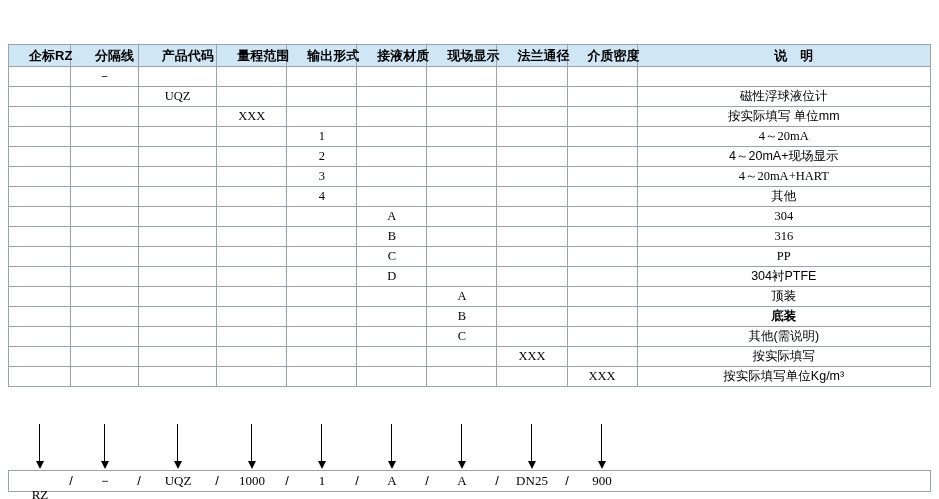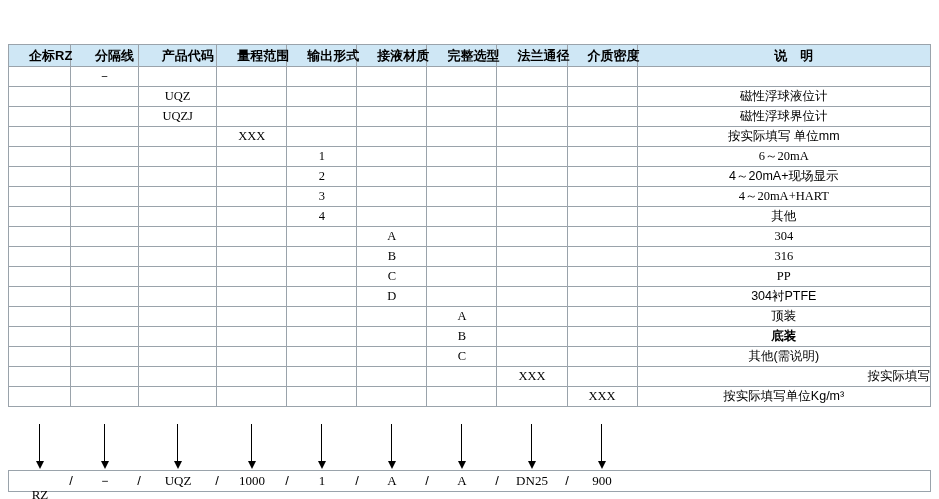"完整选型" th { text: 完整选型 -> 现场显示 }
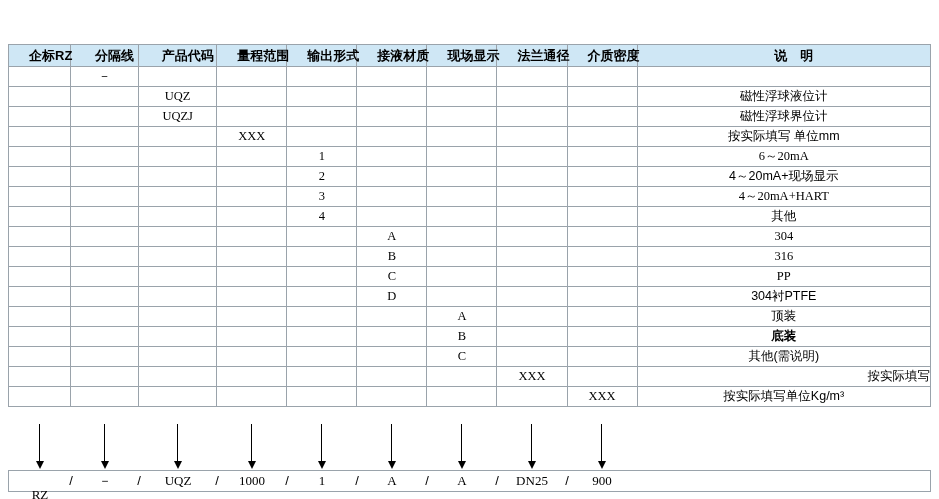"UQZJ" tr { html: <tr> <td></td> <td></td> <td>UQZJ</td> <td></td> <td></td> <td></td> <td></td> <td></td> <td></td> <td>磁性浮球界位计</td> </tr> -> none }
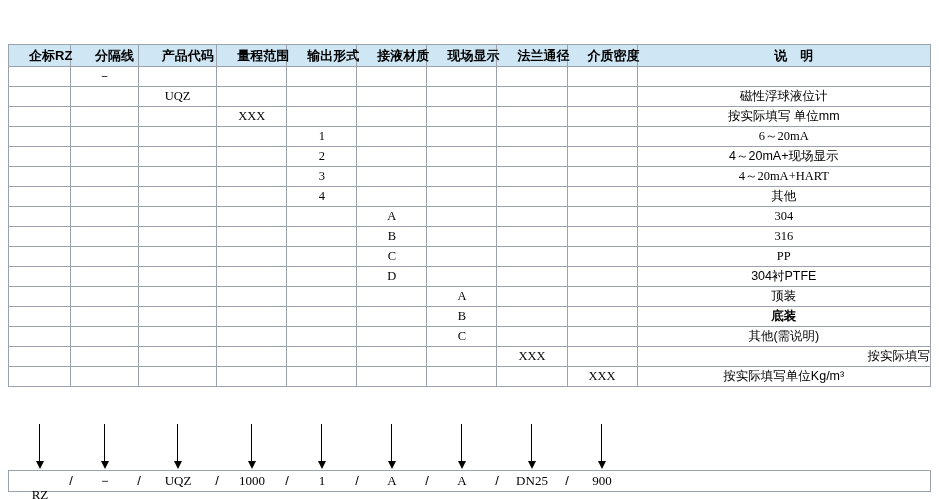"6～20mA" td.desc { text: 6 -> 4 }
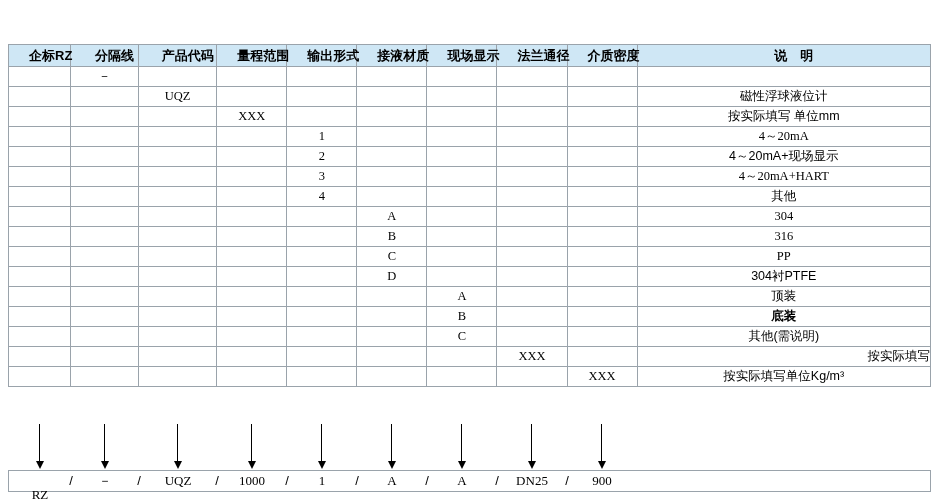"按实际填写" td.desc-cn { text-align: right -> none }
